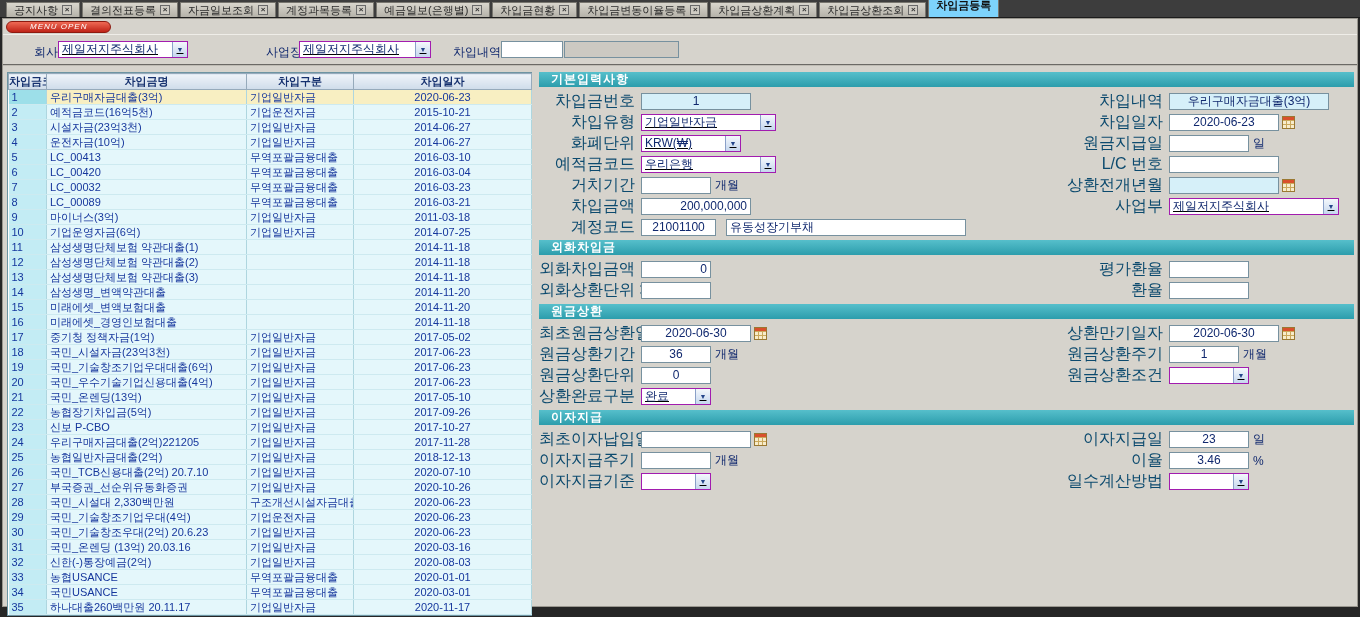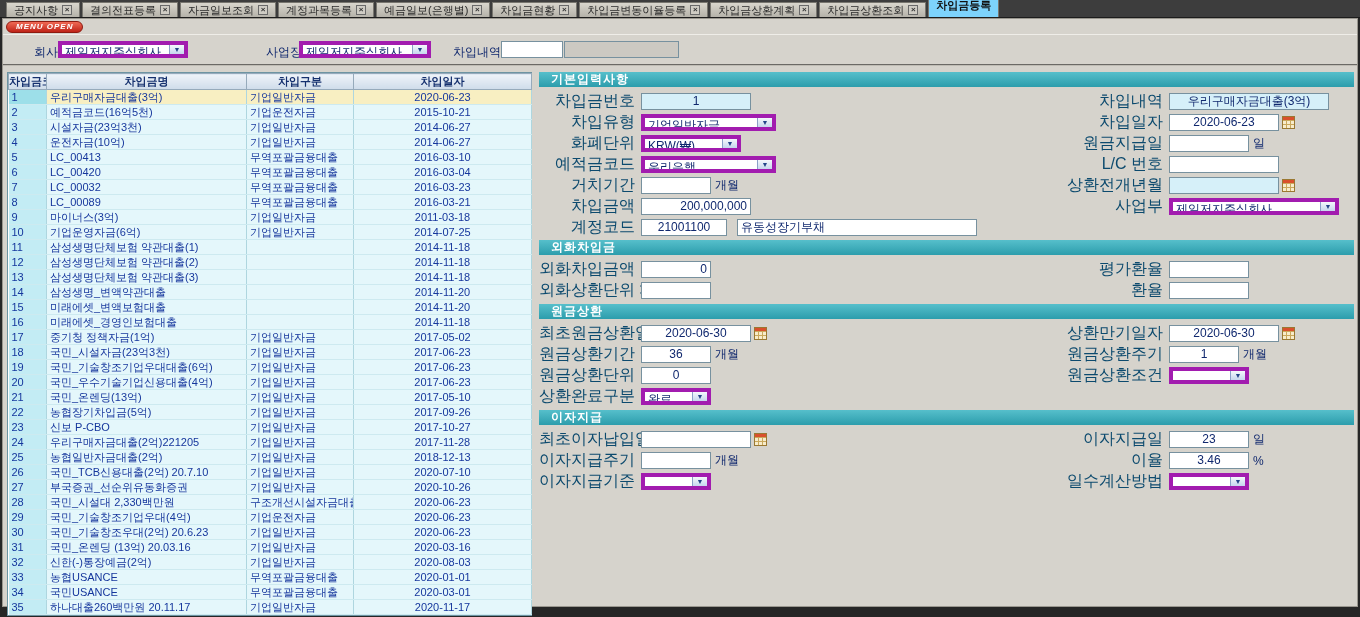"MENU OPEN" .menubtn { font-weight: bold -> normal; padding: 0 9px -> 0 23px }
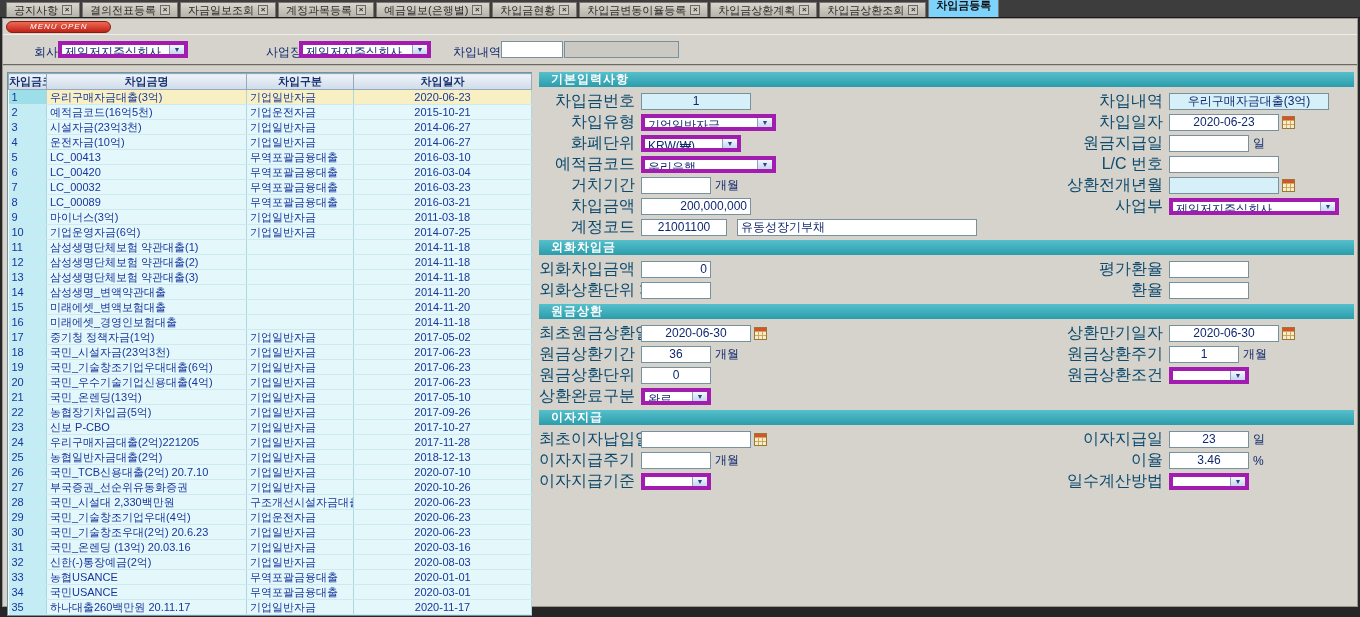"제일저지주식회사" .combo { border: 4px solid #a21caf -> 1px solid #a21caf; text-decoration: none -> underline }
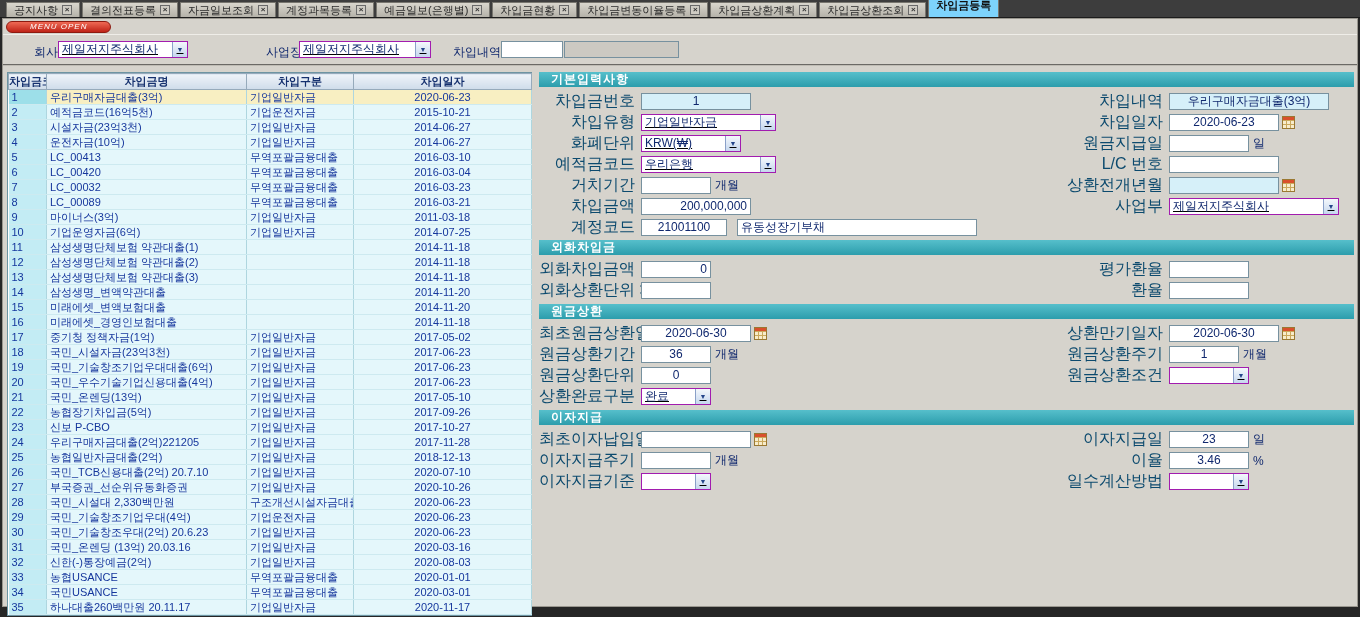"21001100" .w75 { width: 86px -> 75px }
